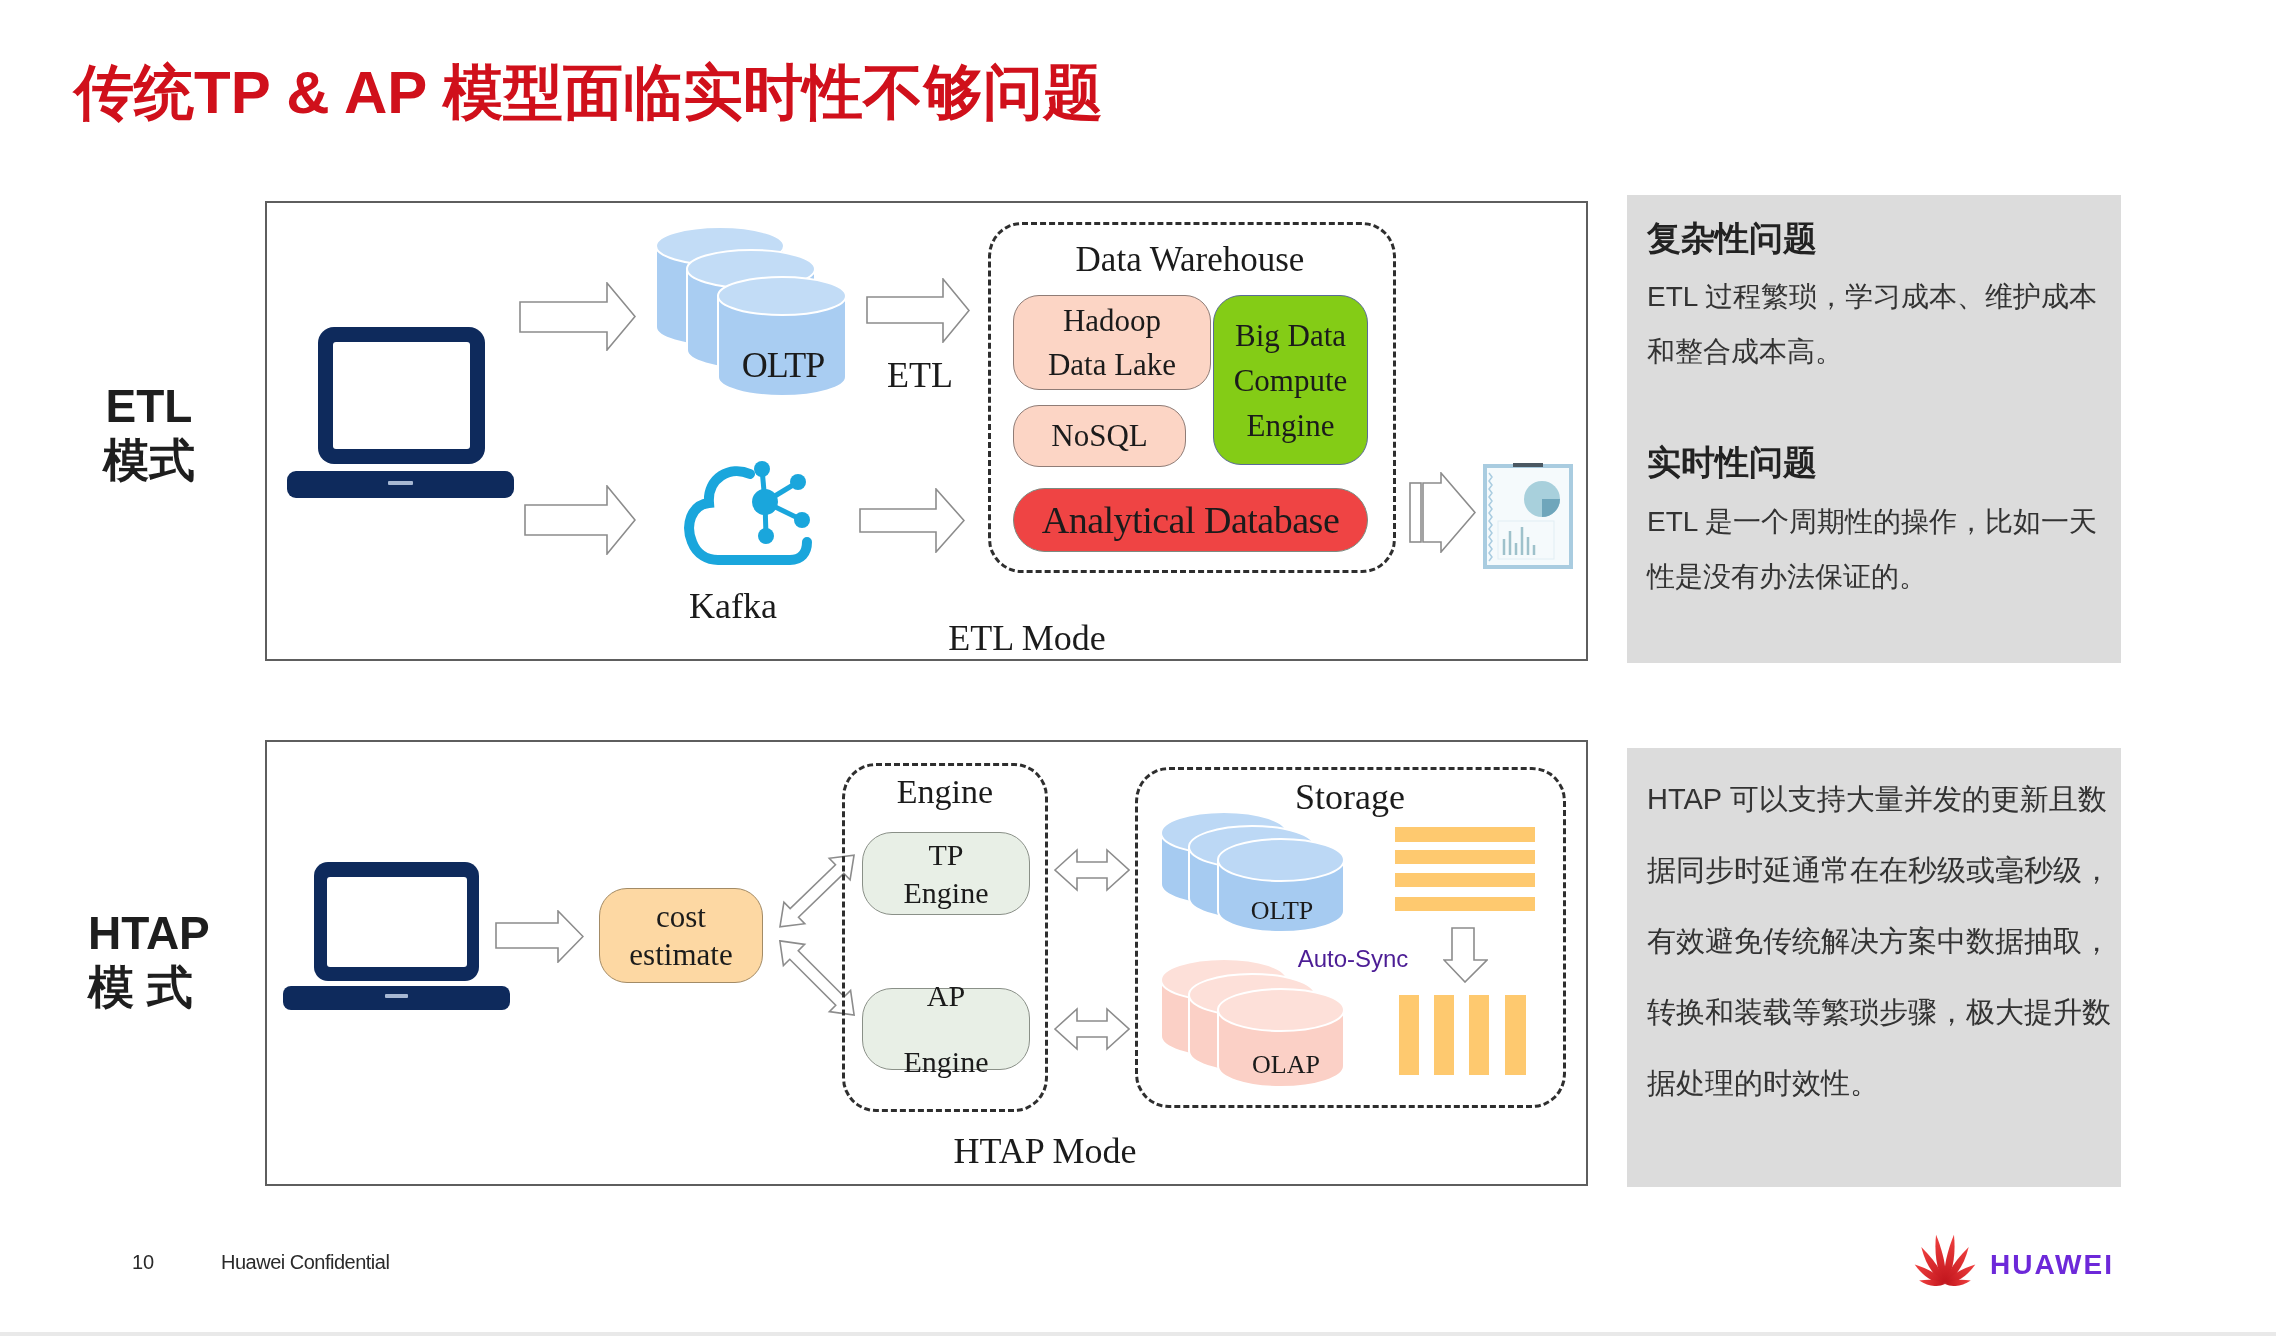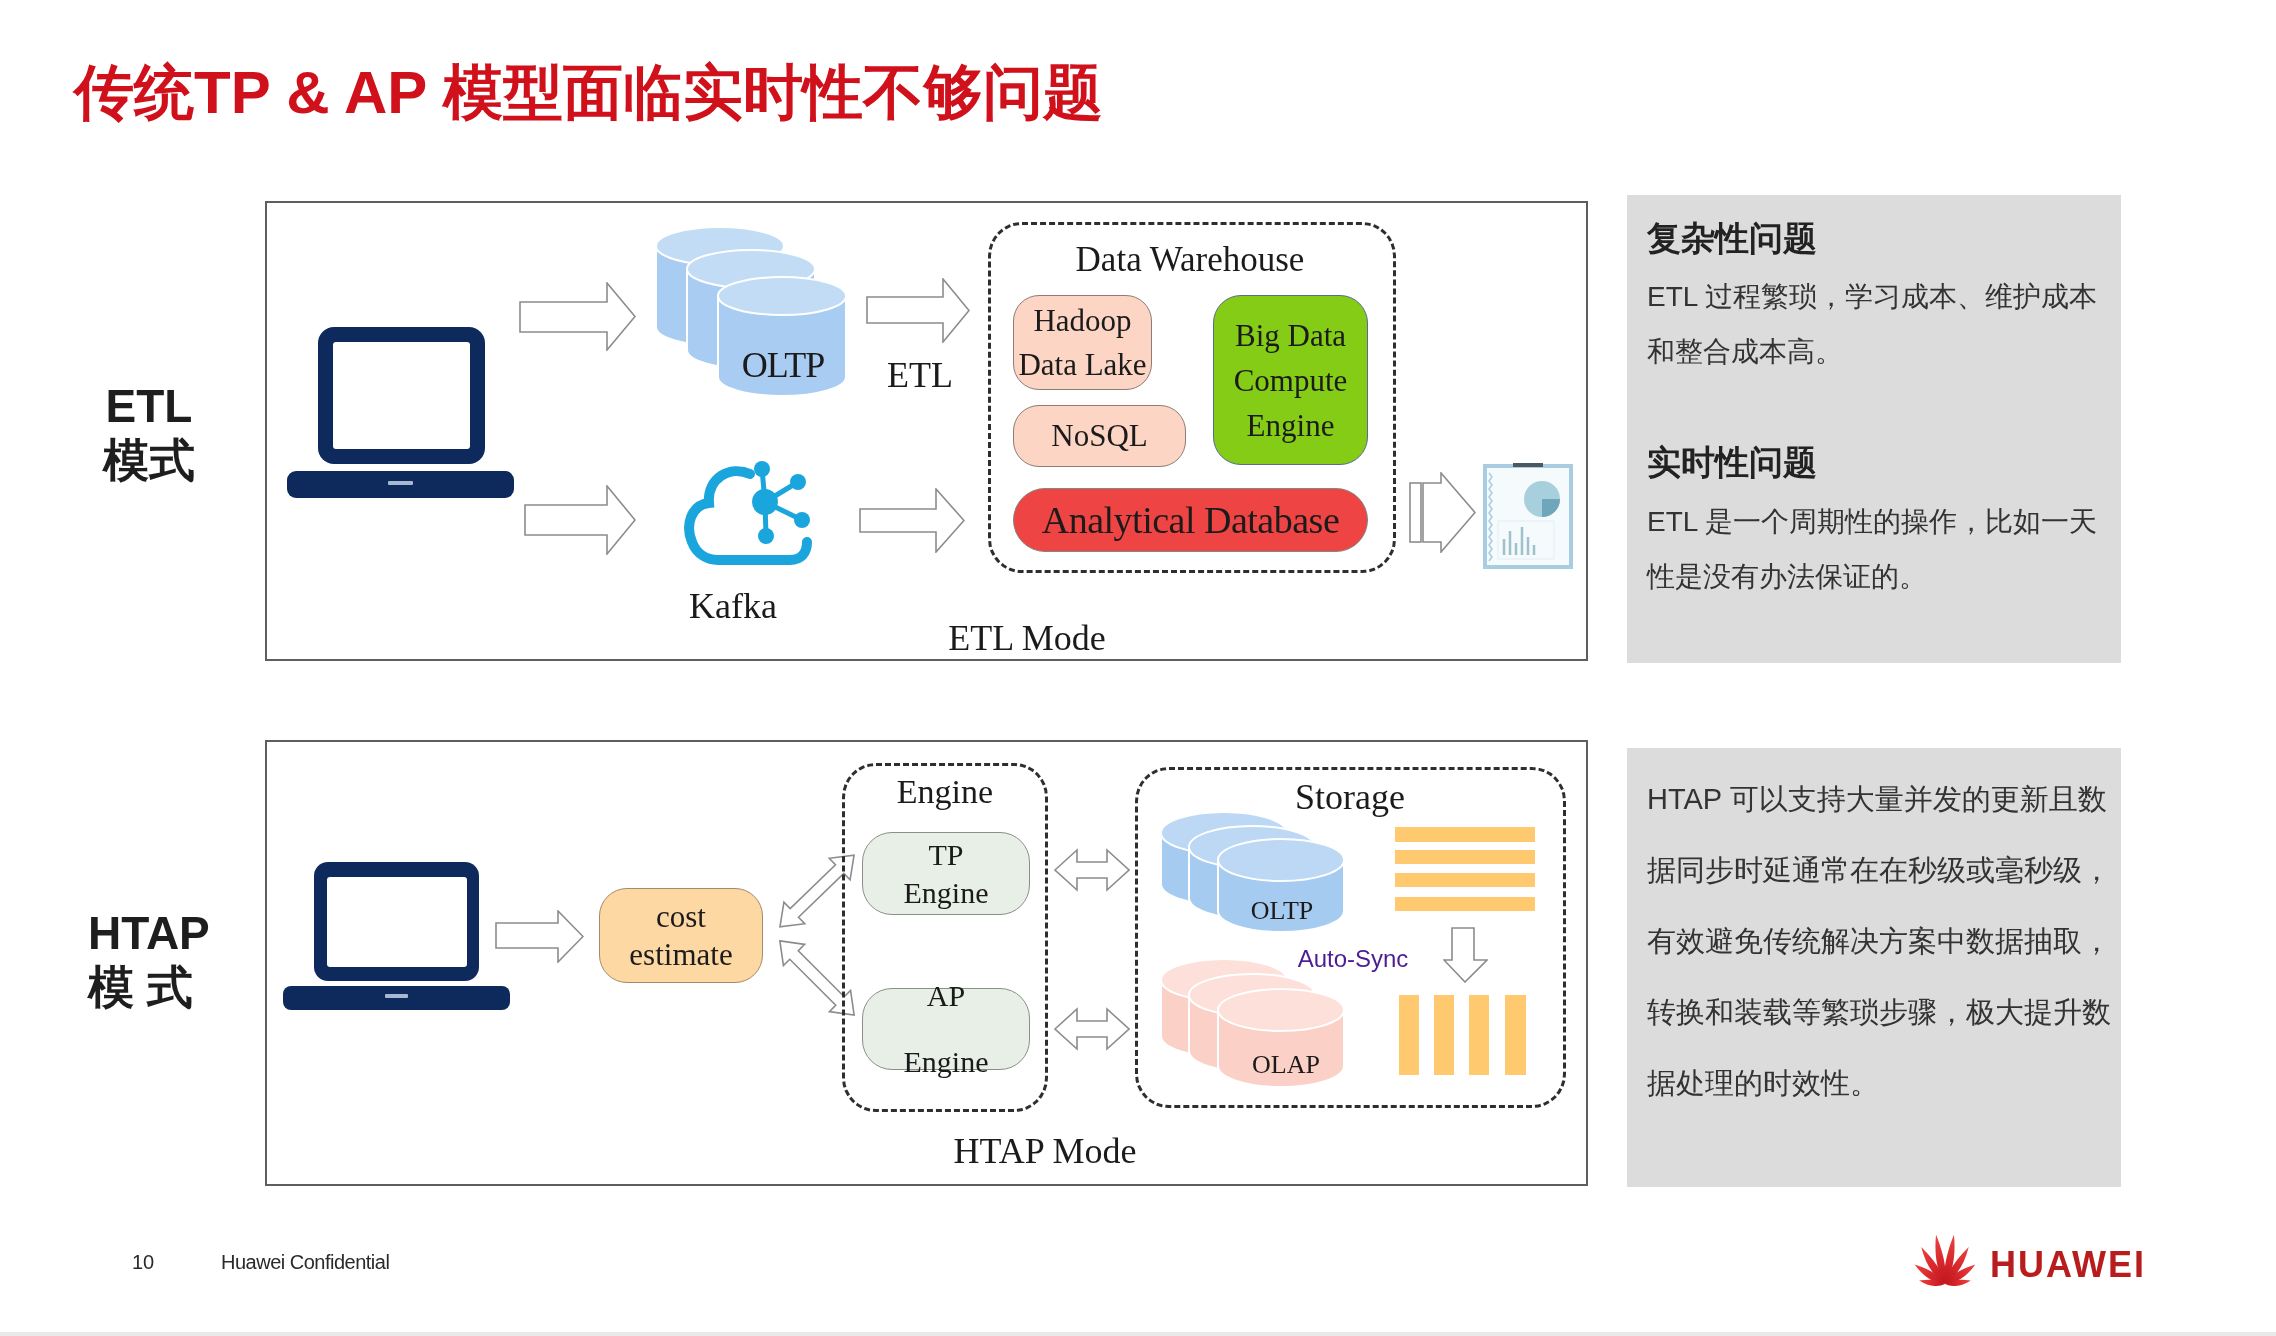"Hadoop" div.abs { width: 139px -> 198px }
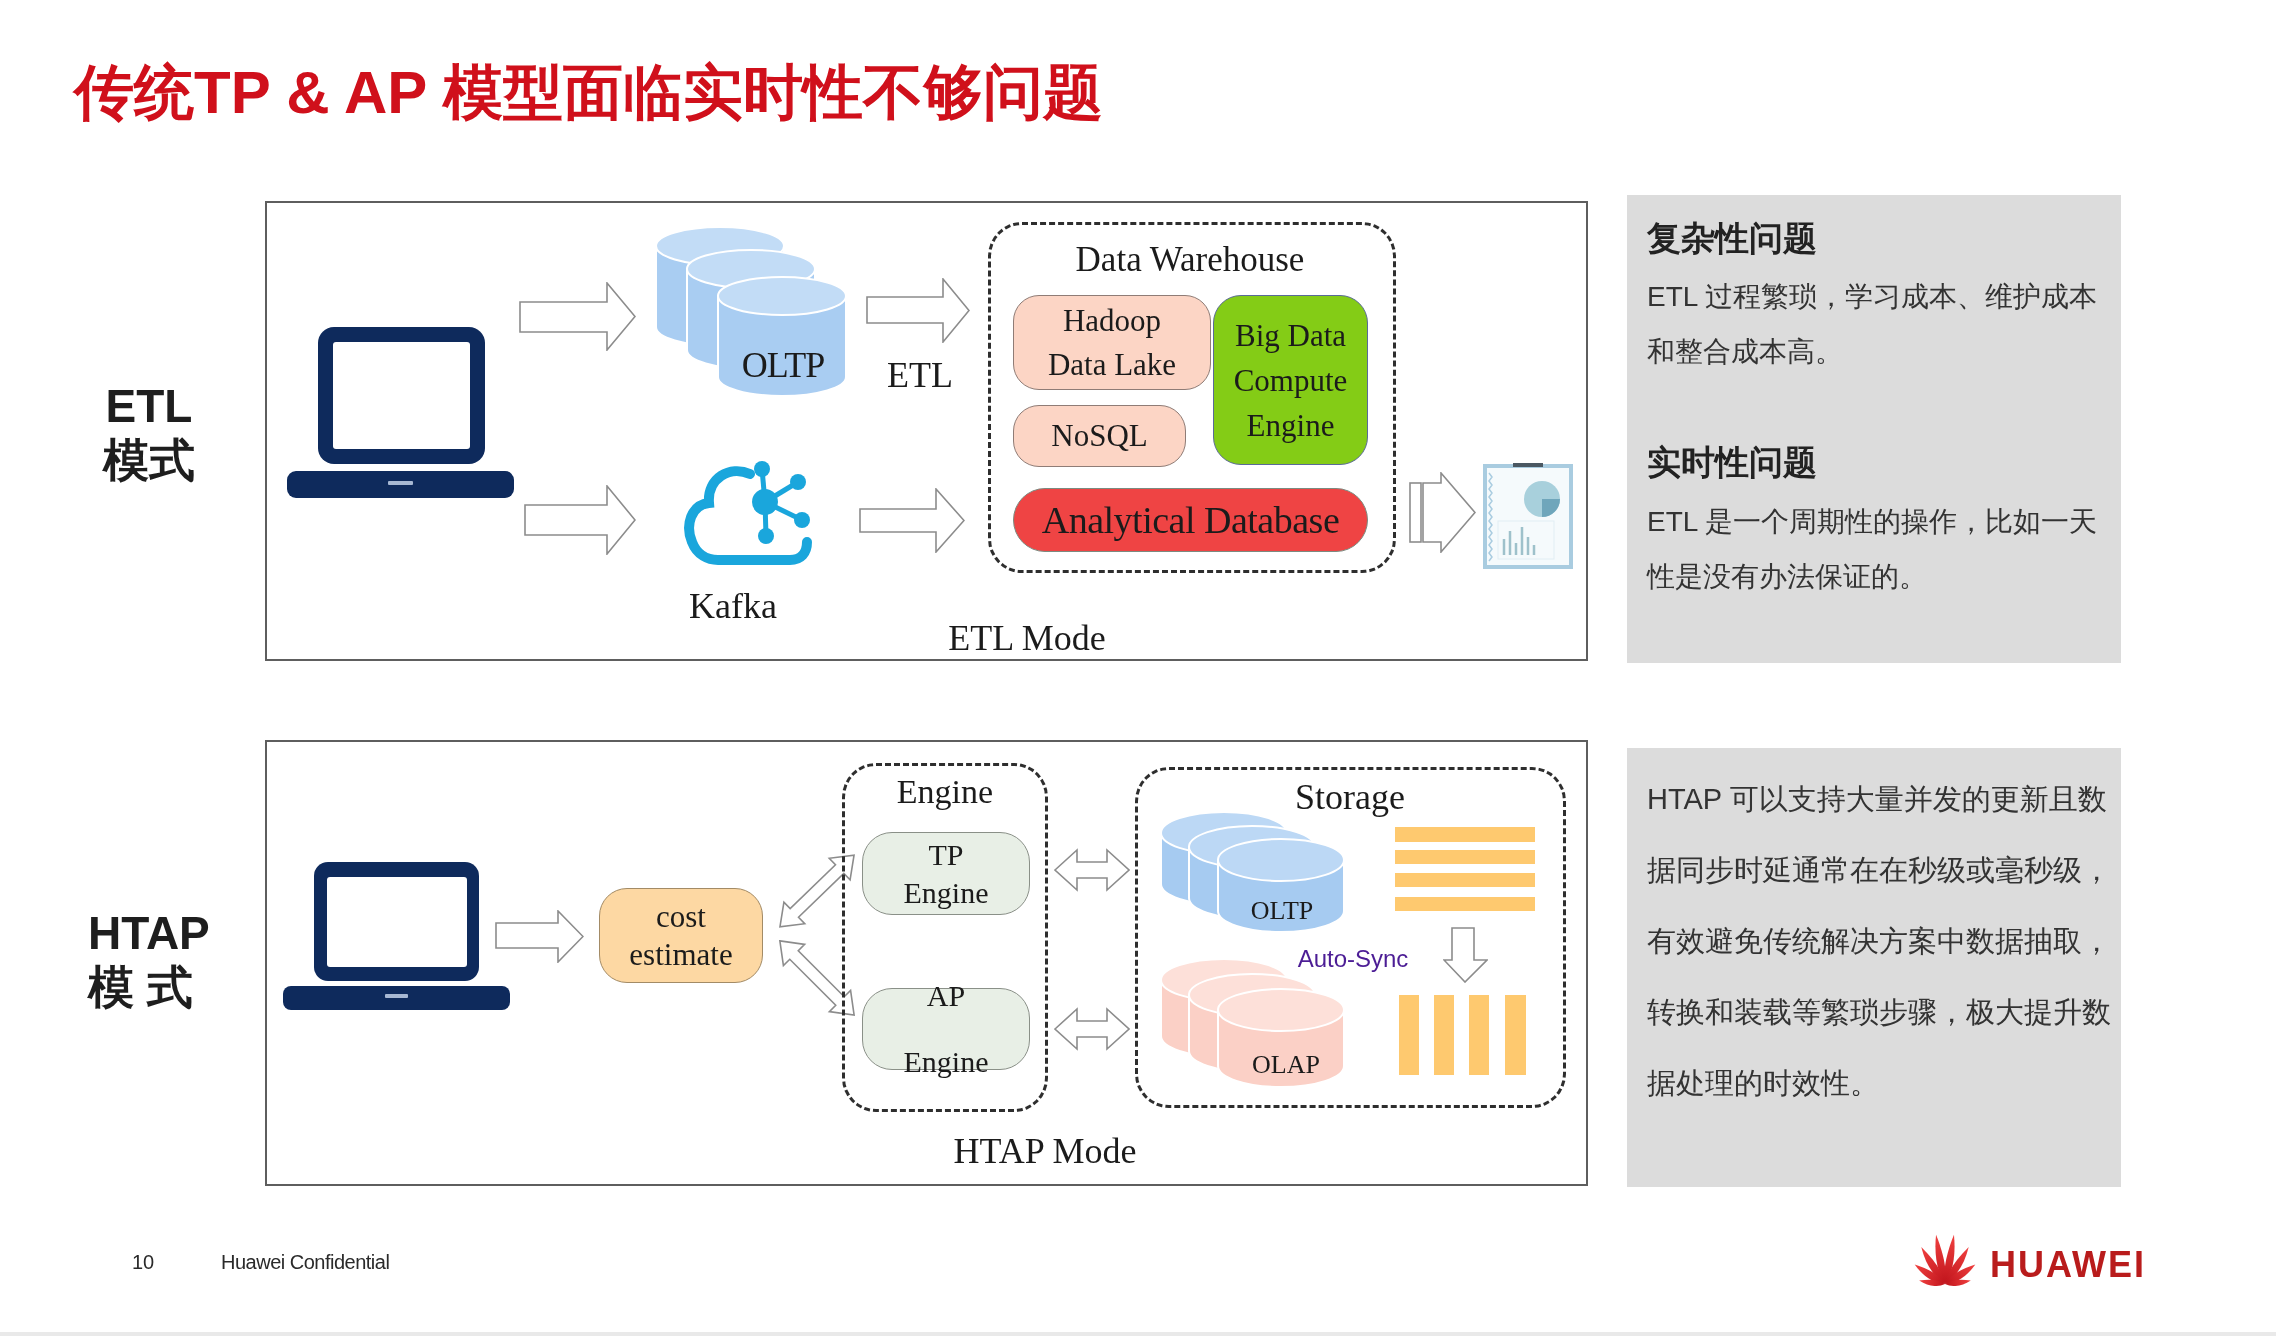"HUAWEI" .brand-text { color: #b91c1c -> #6d28d9; font-size: 36px -> 28px }
